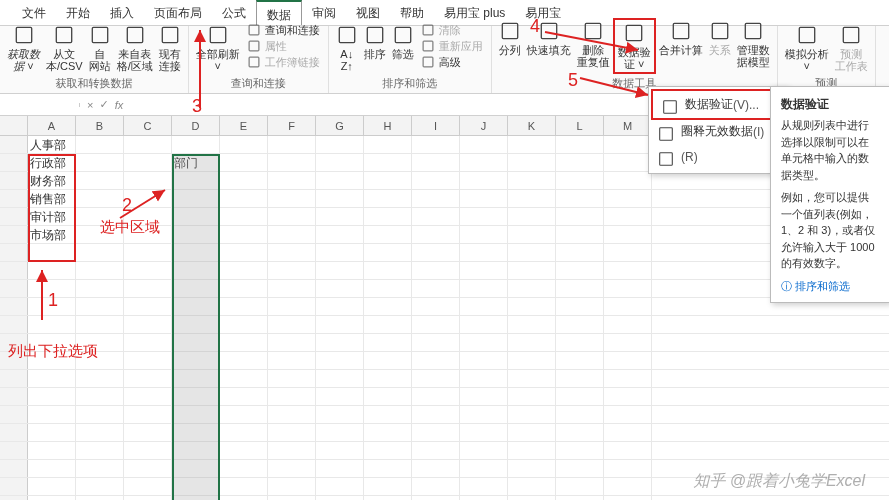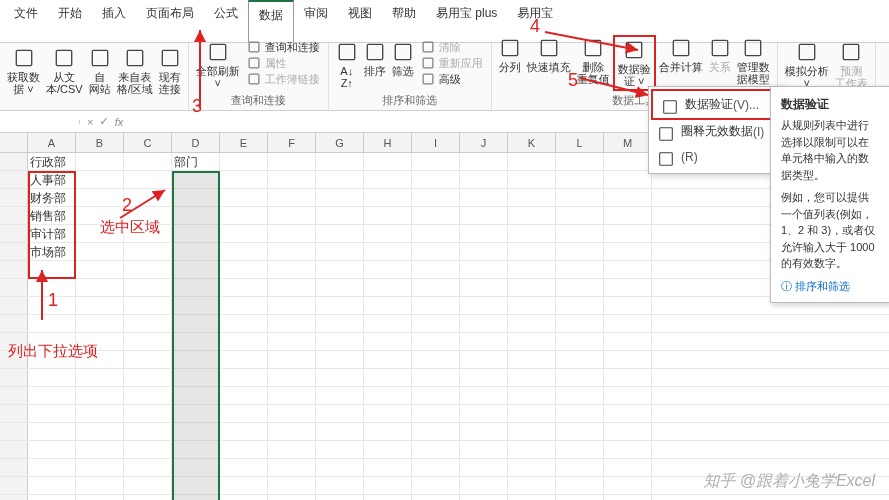"文件" .menubar { height: 43px -> 26px; padding-left: 4px -> 12px }
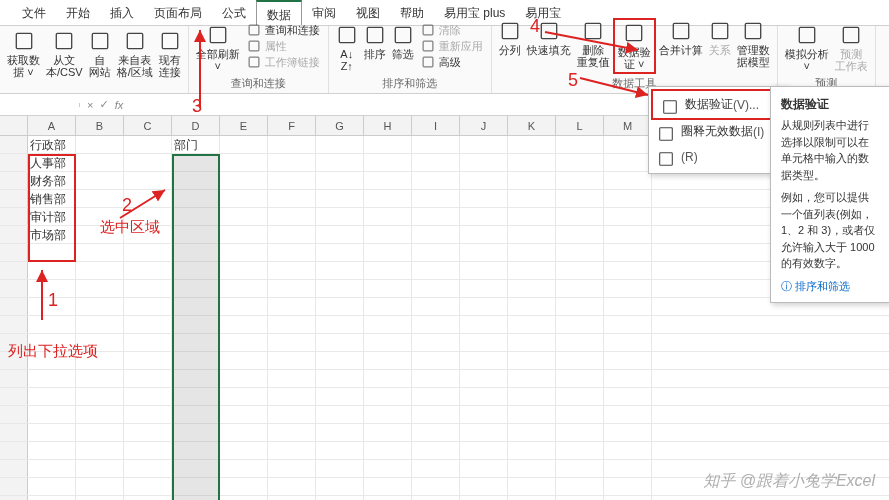"获取数" div { font-style: none -> italic }
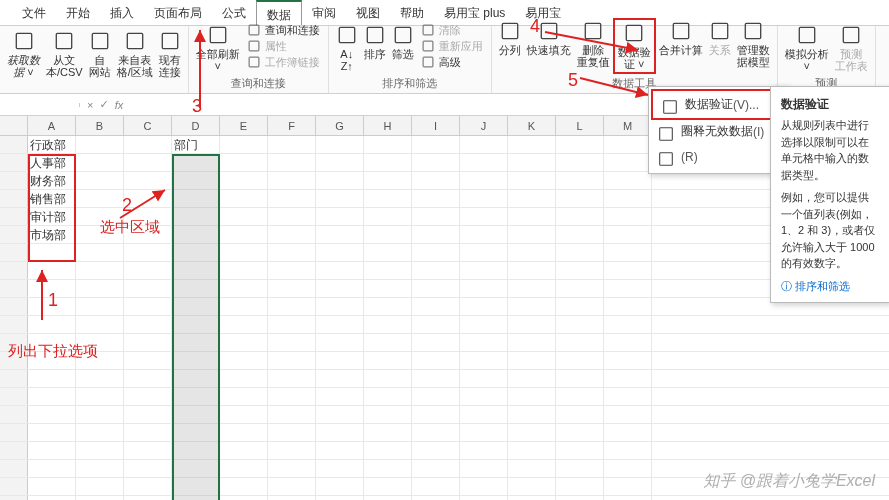"获取和转换数据" div.ribbon-group-label { html: none -> <div>获取和转换数据</div> }
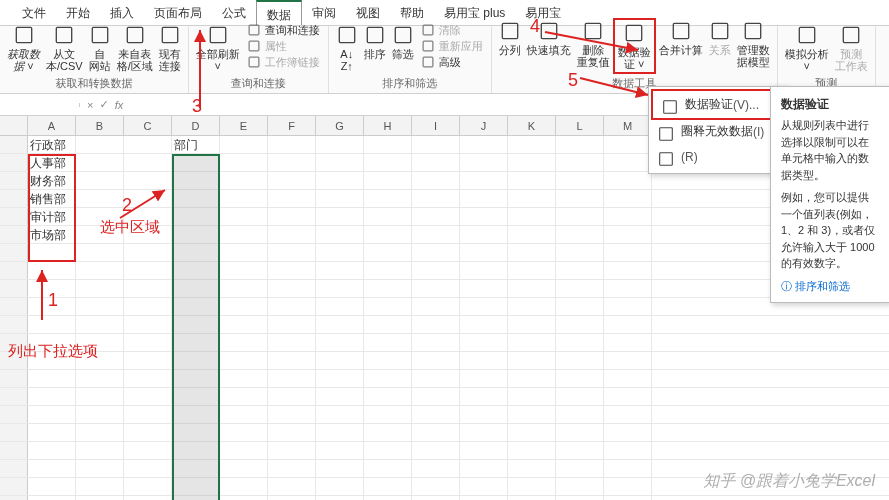"行政部" div.row { order: before "人事部" -> after "人事部" }
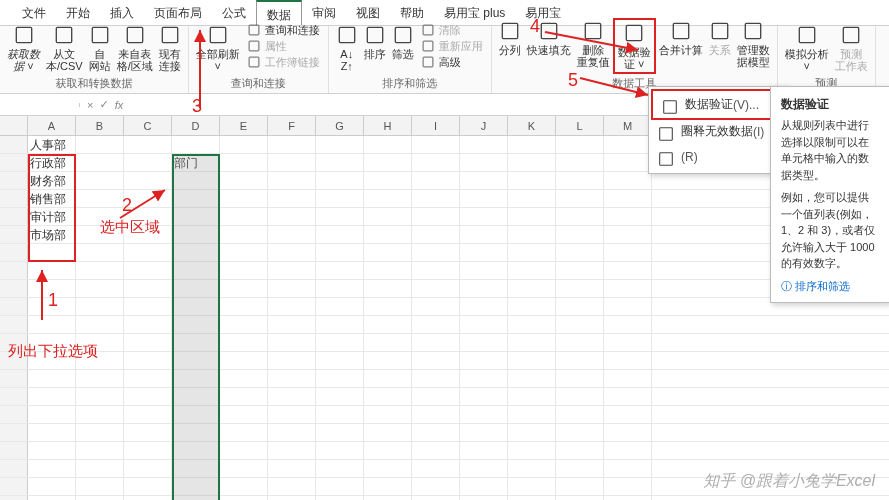"知乎 @跟着小兔学Excel" .watermark { right: 14px -> 24px }
